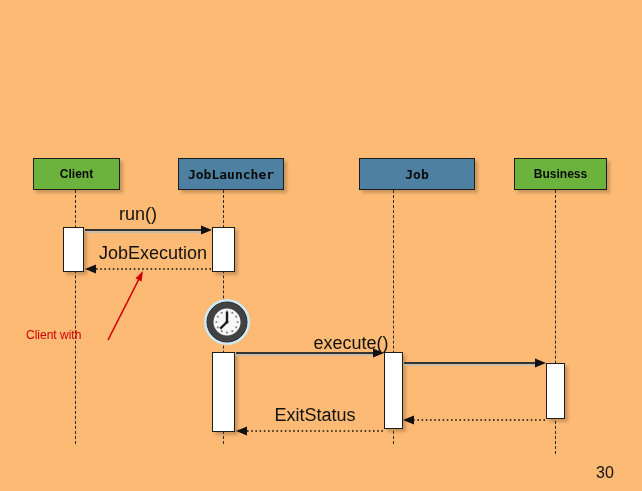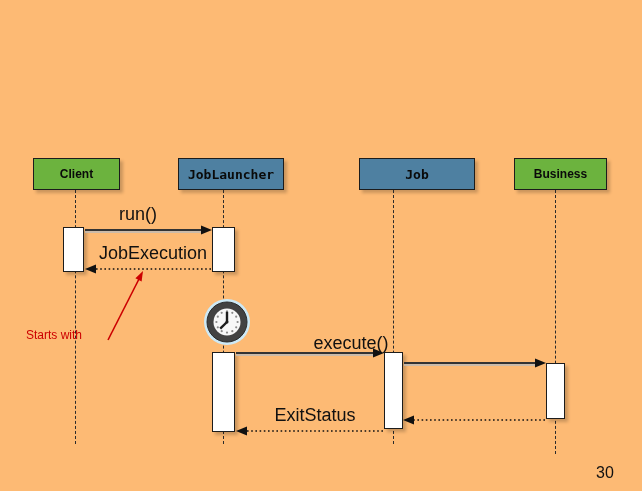"Starts with" div { text: Starts -> Client }
